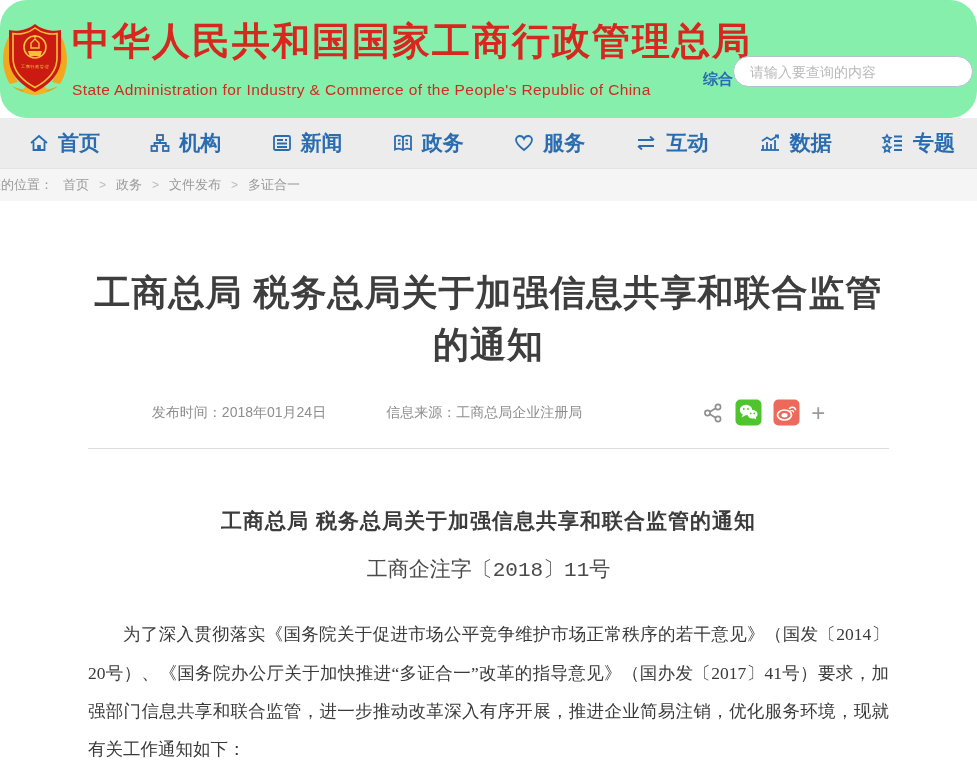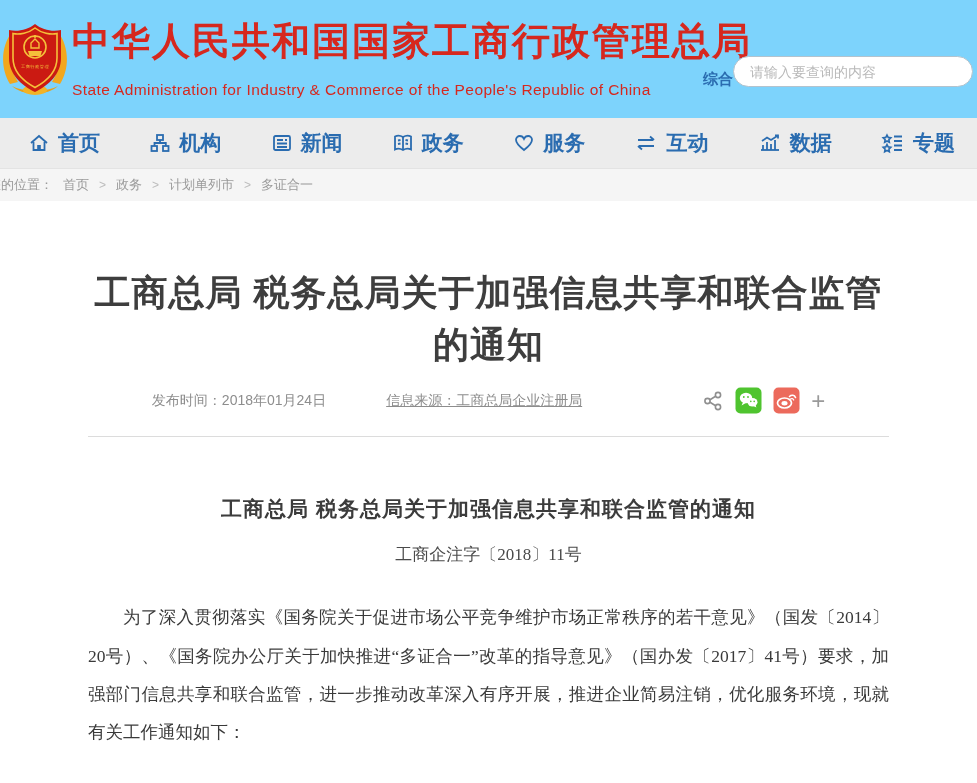"中华人民共和国国家工商行政管理总局" .header { background: #7dd3fc -> #86efac; border-radius: none -> 27px }
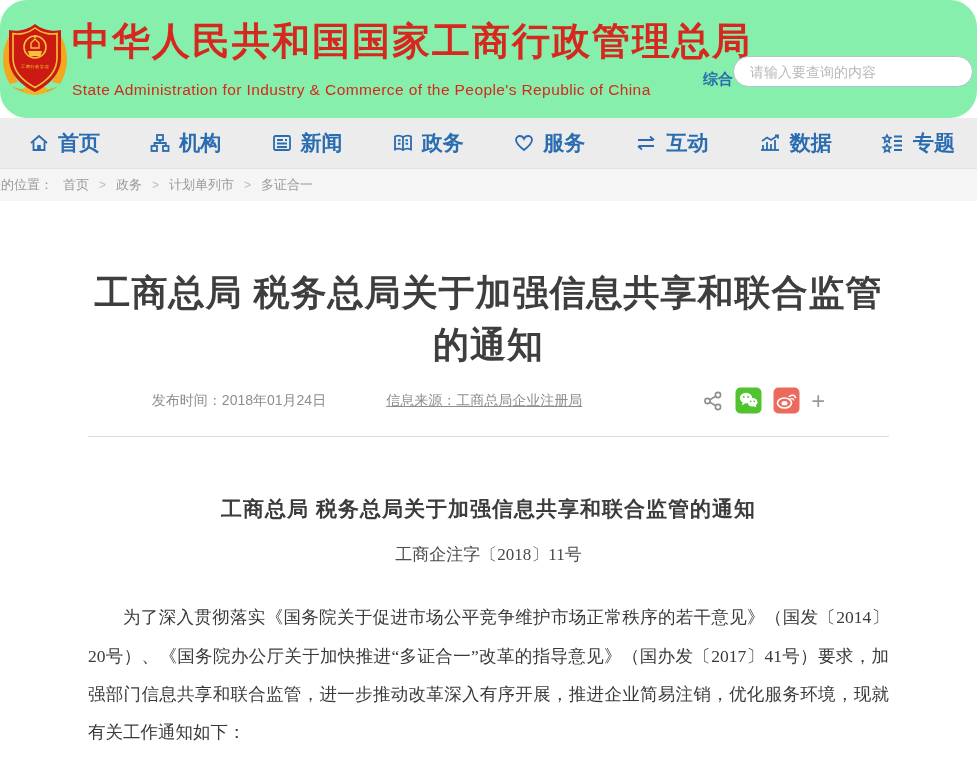"计划单列市" a { text: 计划单列市 -> 文件发布 }
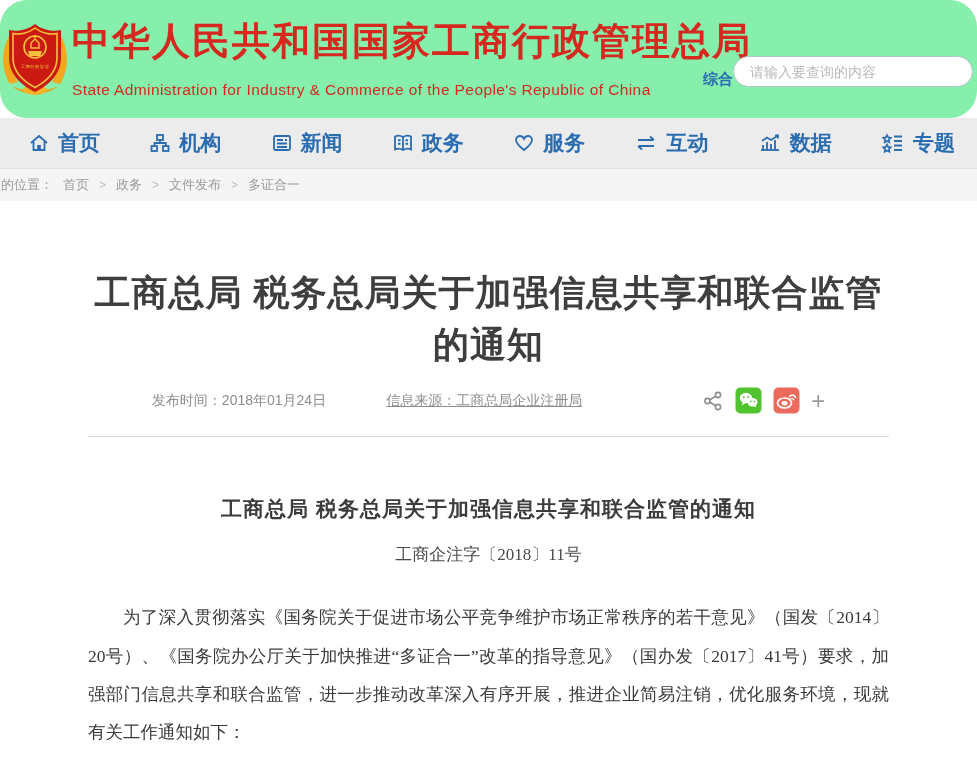"发布时间：2018年01月24日" .meta-row { margin-top: 16px -> 28px }
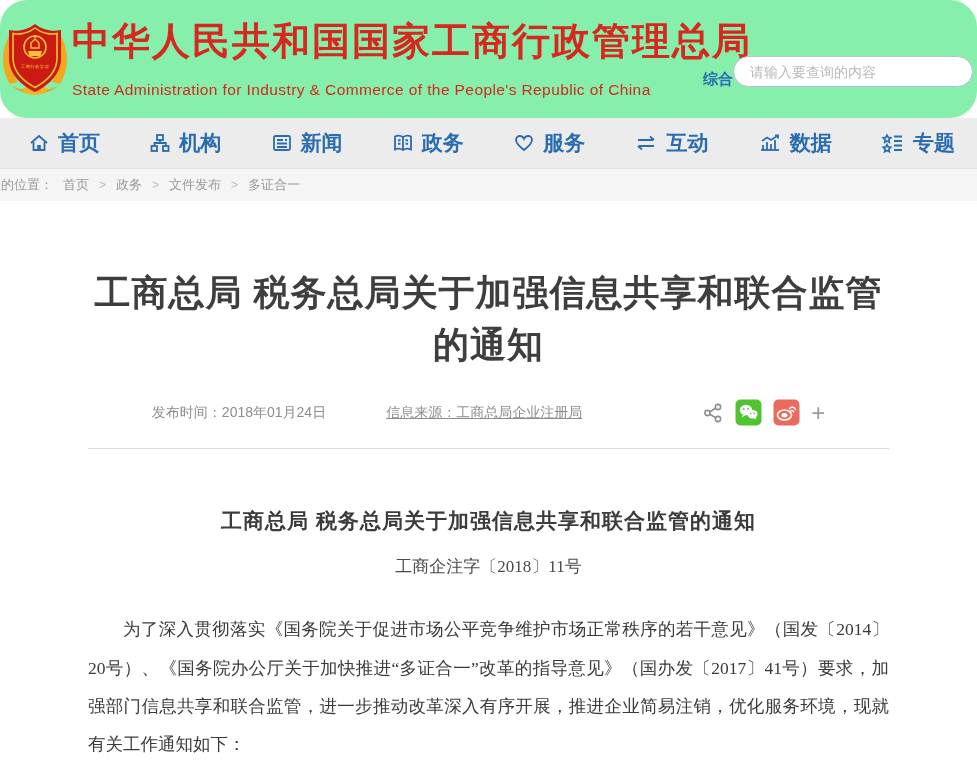"信息来源：工商总局企业注册局" .meta-src { text-decoration: underline -> none }
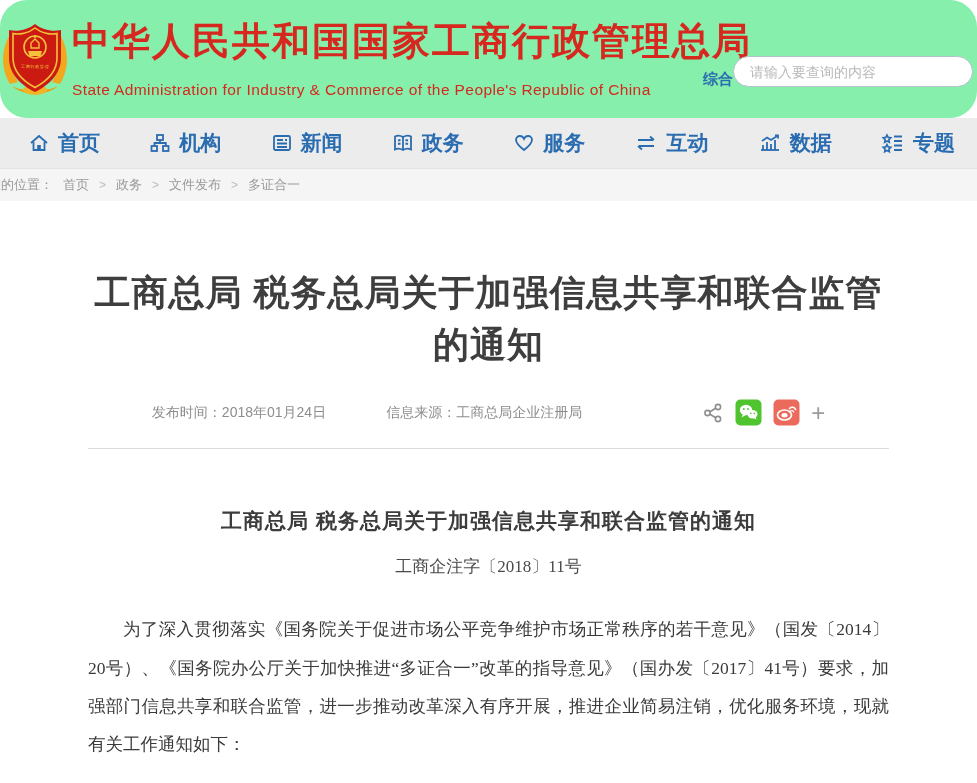"工商企注字〔2018〕11号" .doc-number { font-family: Liberation Serif, serif -> Liberation Mono, monospace; font-size: 17px -> 21px }
